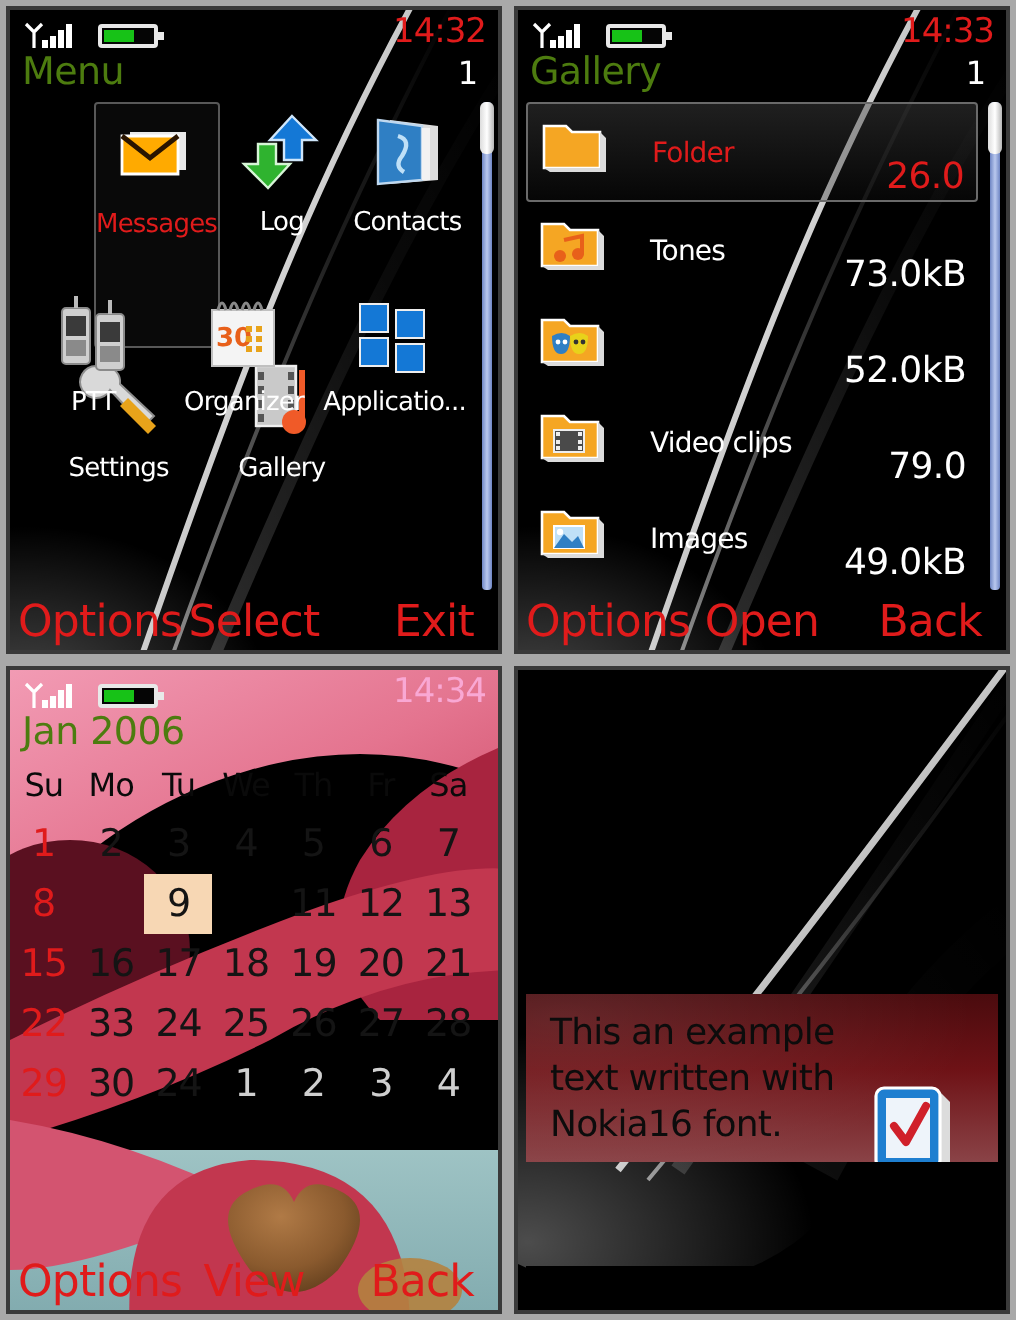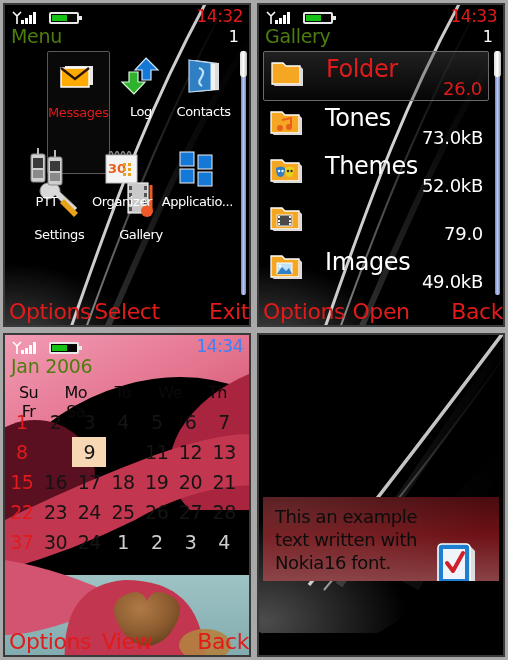"Folder" .gname { font-size: 24px -> 14px; top: 3px -> 17px }
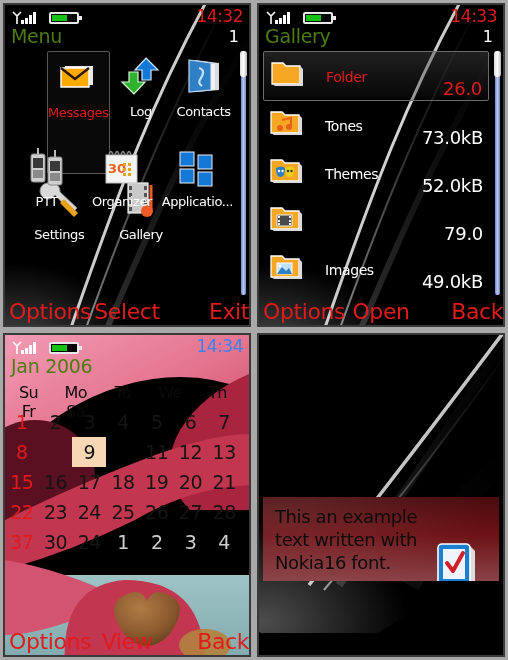"Themes" div.gname { html: <div>Themes</div> -> none }
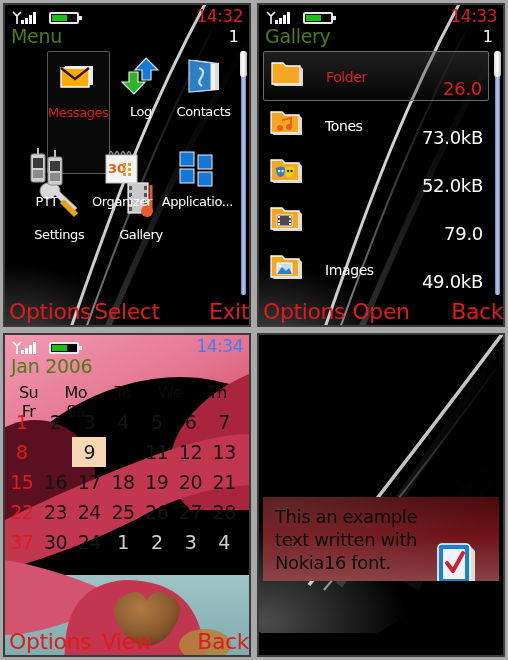"Video clips" div.gname { html: none -> <div>Video clips</div> }
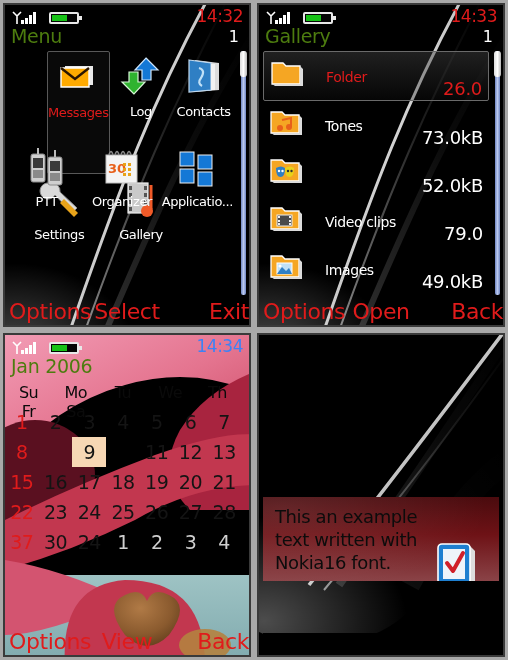"Exit" .sk-r { right: 0 -> 12px }
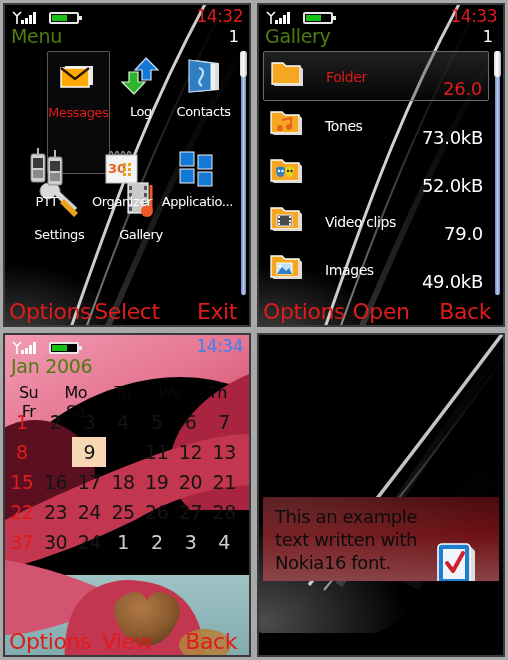"14:34" div.clock { color: #3b82f6 -> #f9a8d4 }
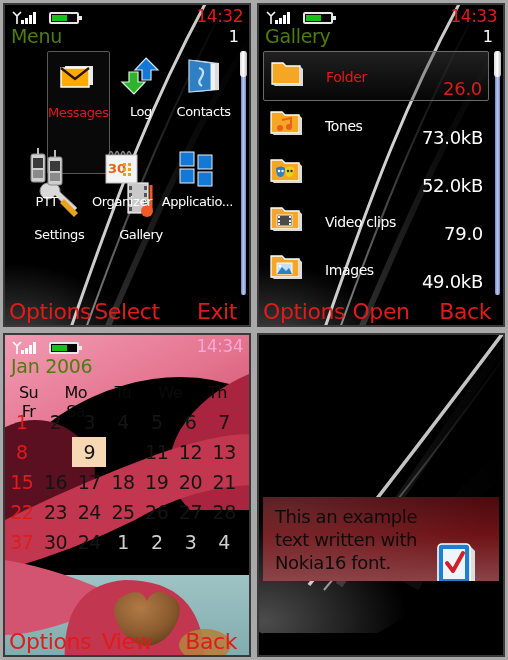"Su" .calhdr { grid-template-columns: repeat(5,1fr) -> repeat(7,1fr) }
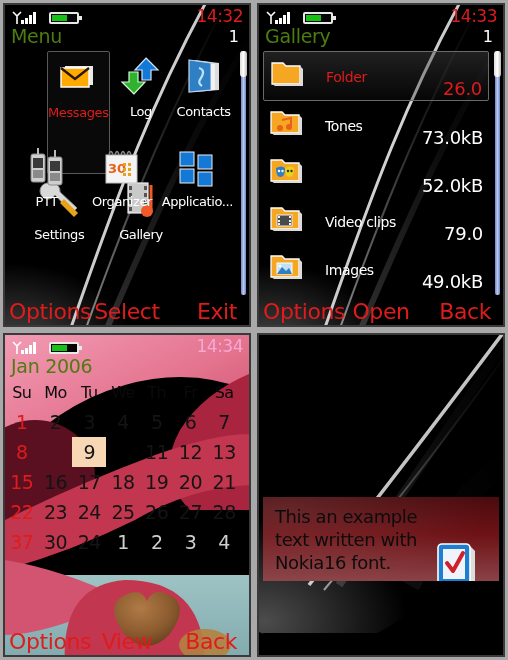"23" div.cd { text: 23 -> 33 }
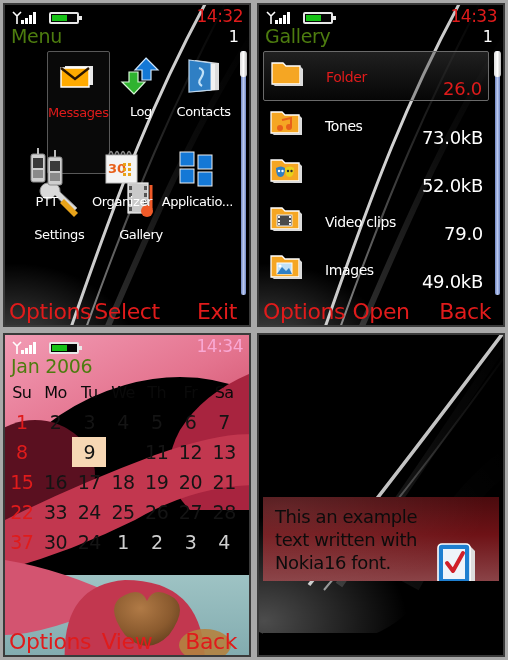"37" div.cd { text: 37 -> 29 }
